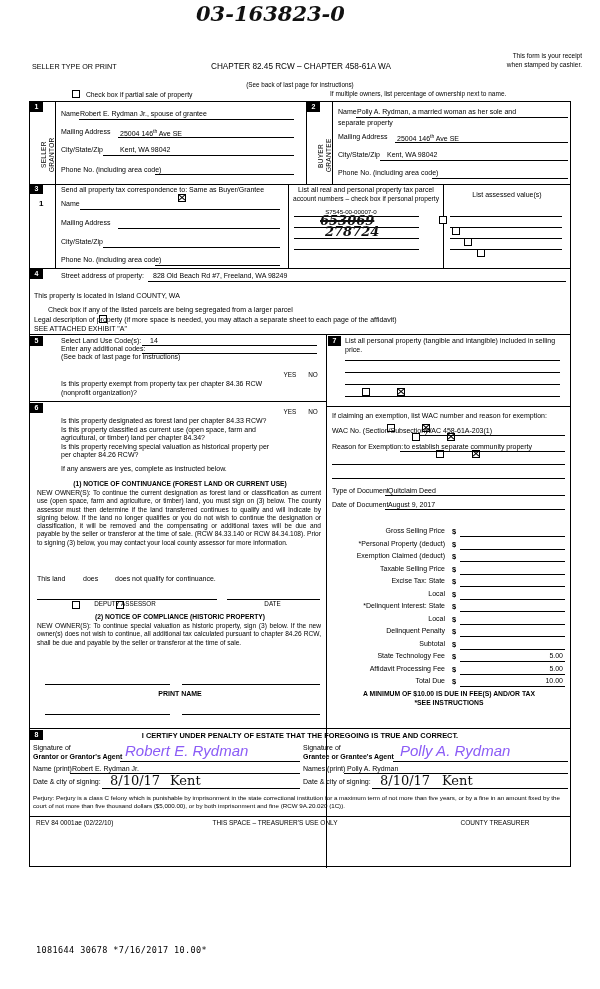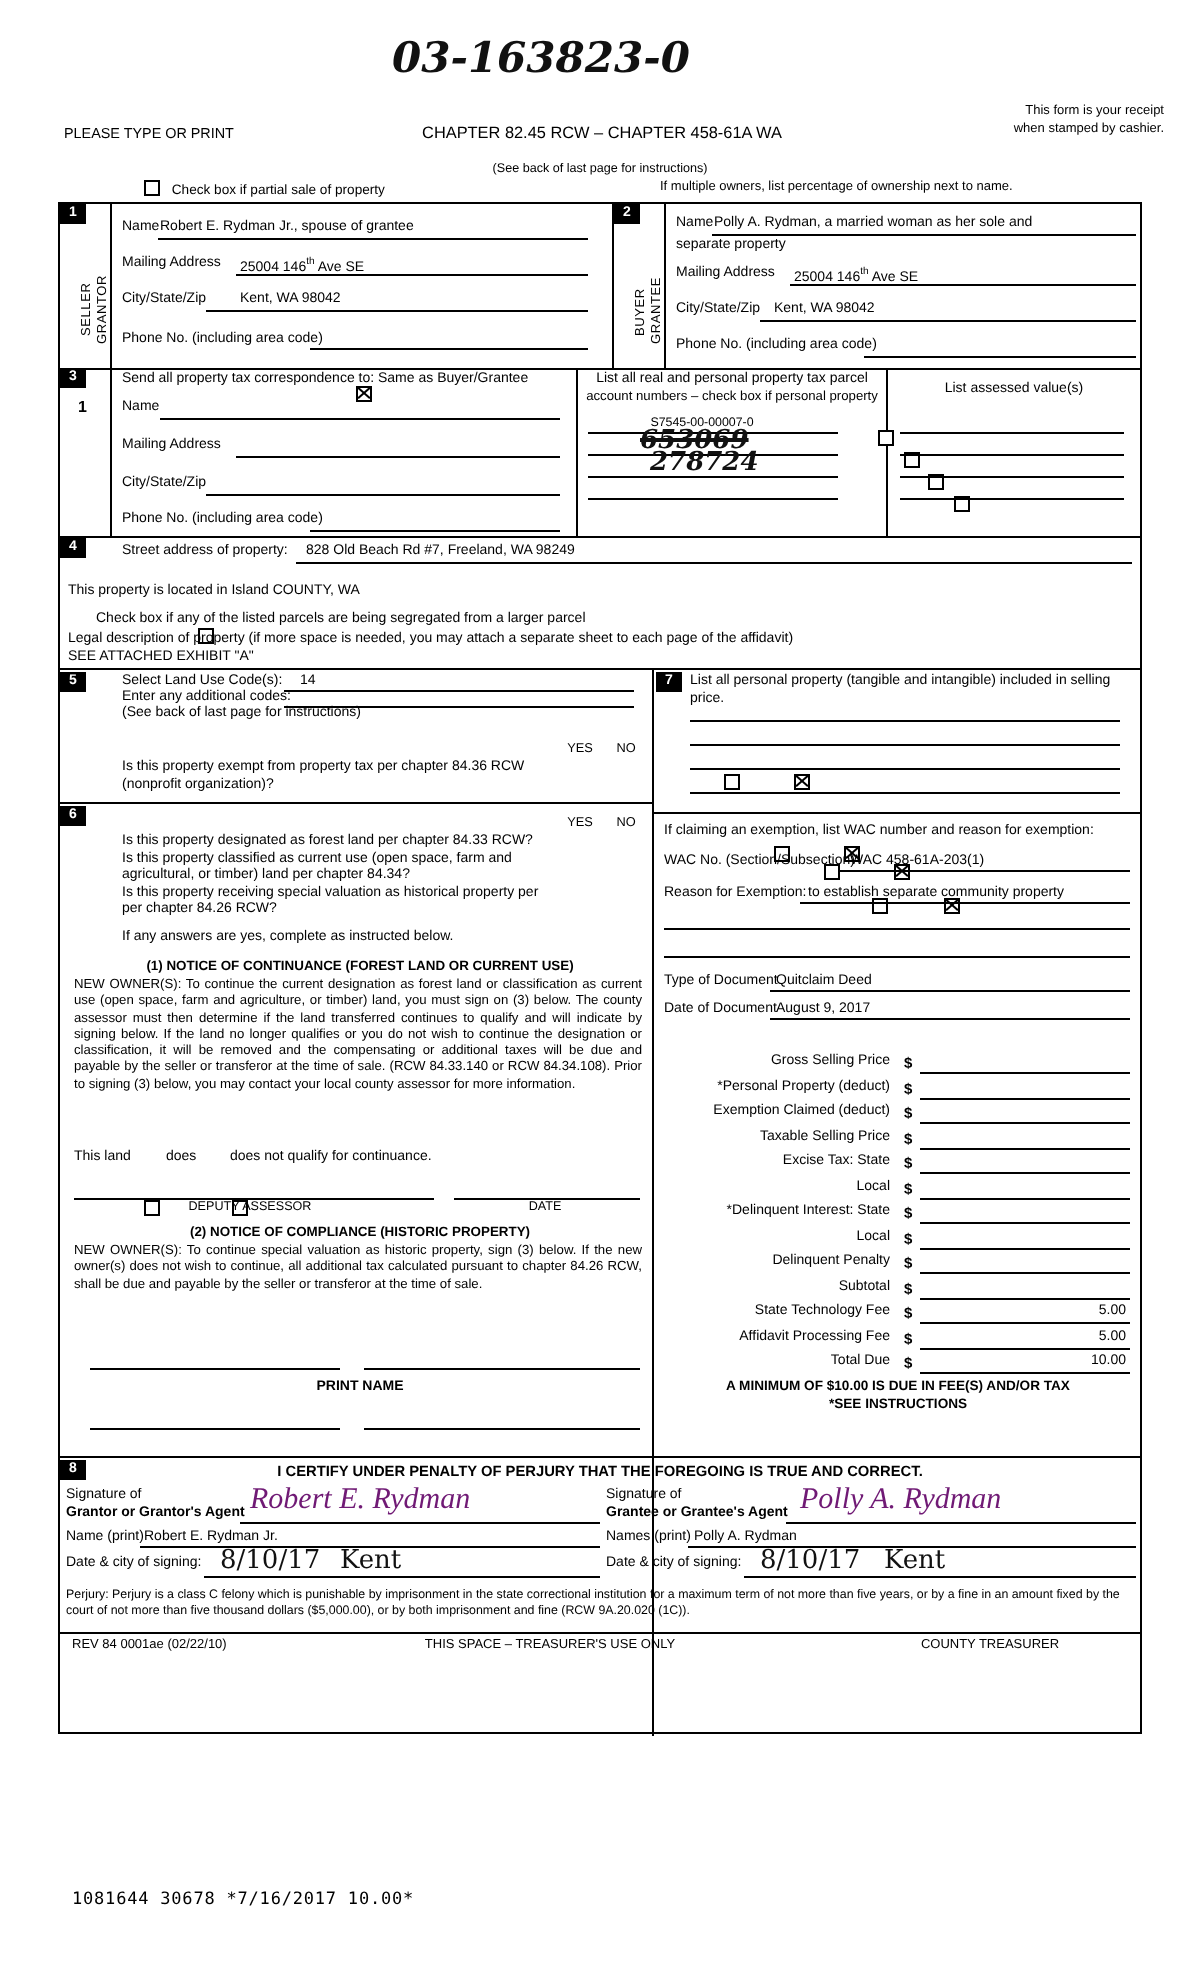"03-163823-0" .topnum { top: 16px -> 1px }
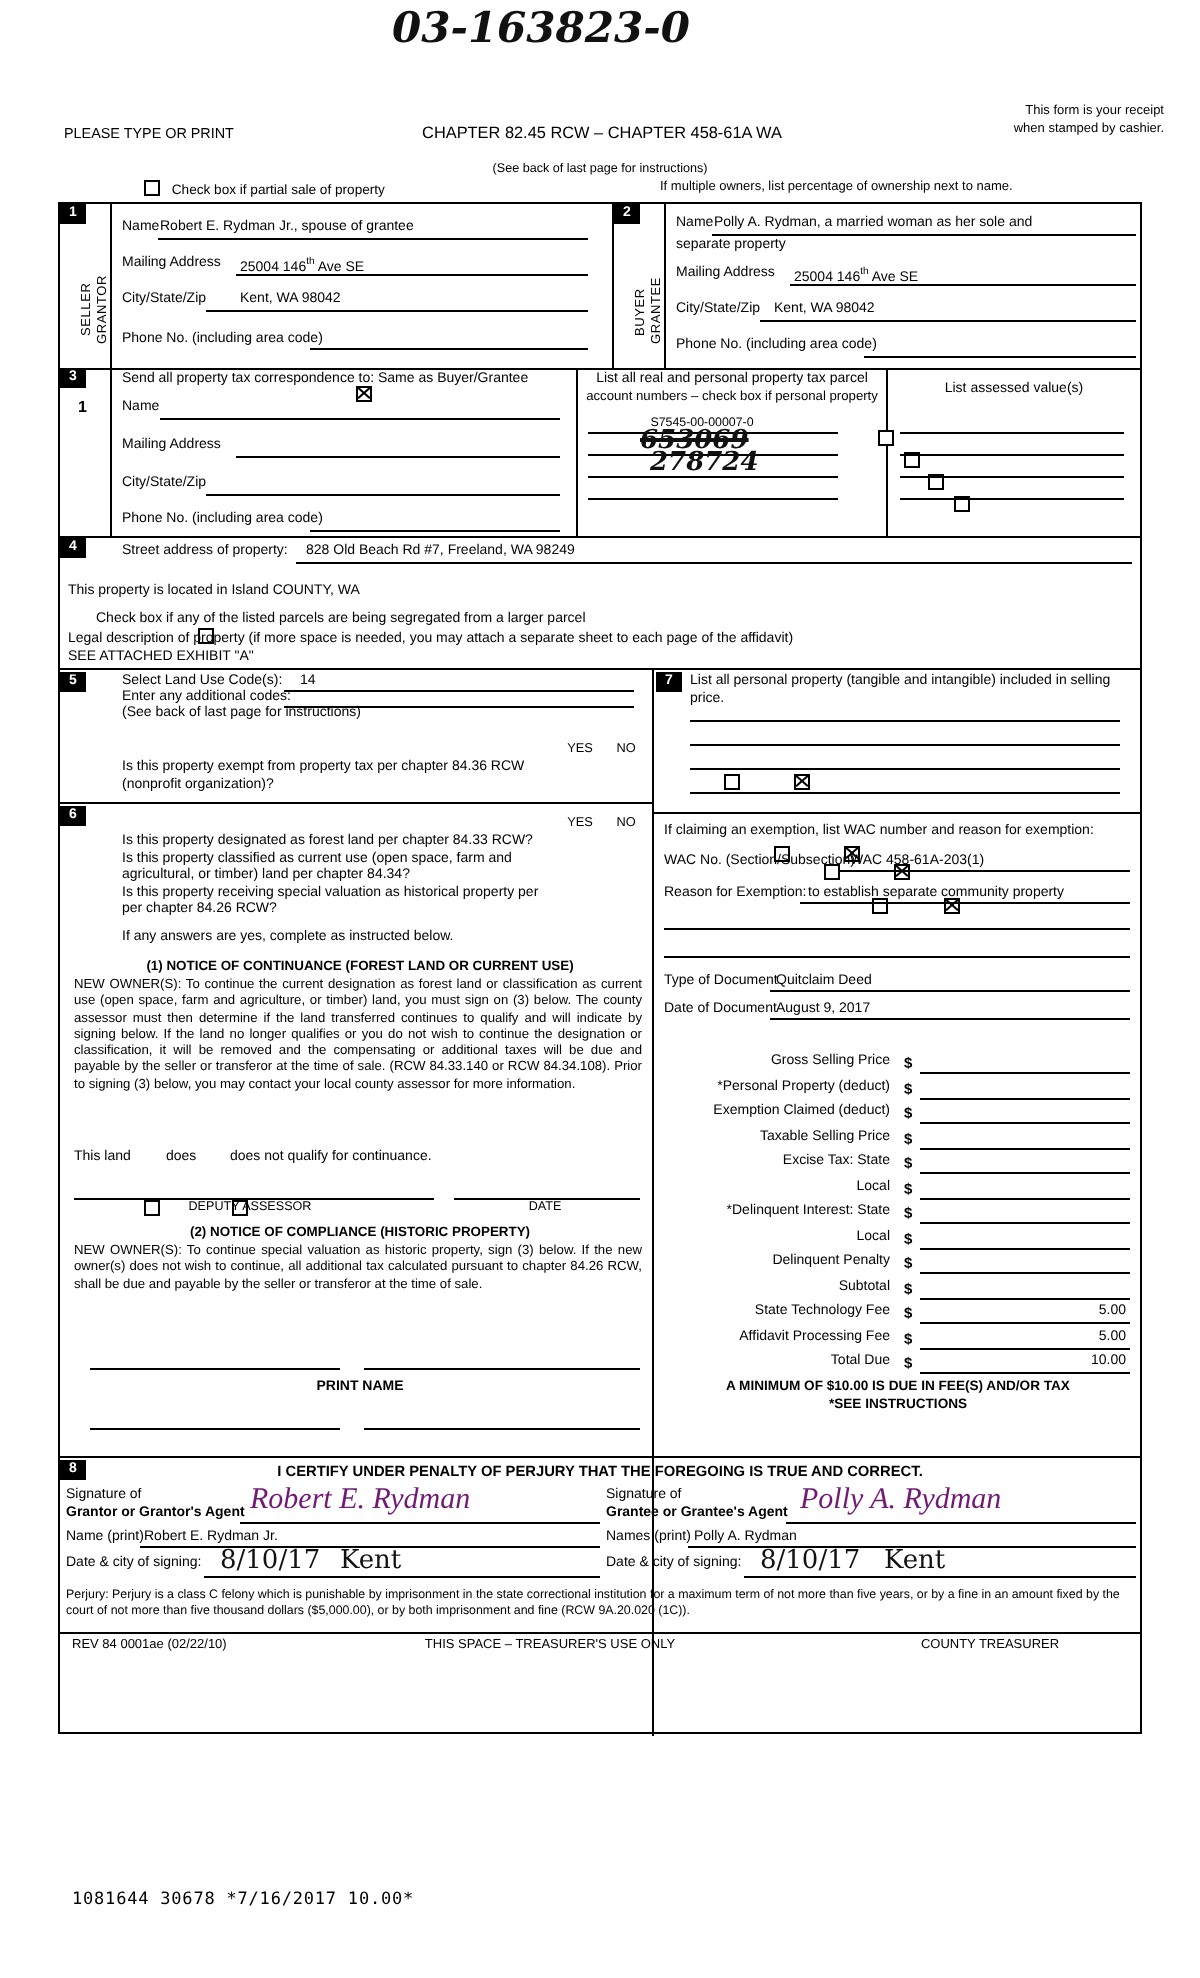"PLEASE TYPE OR PRINT" div.please { text: PLEASE -> SELLER }
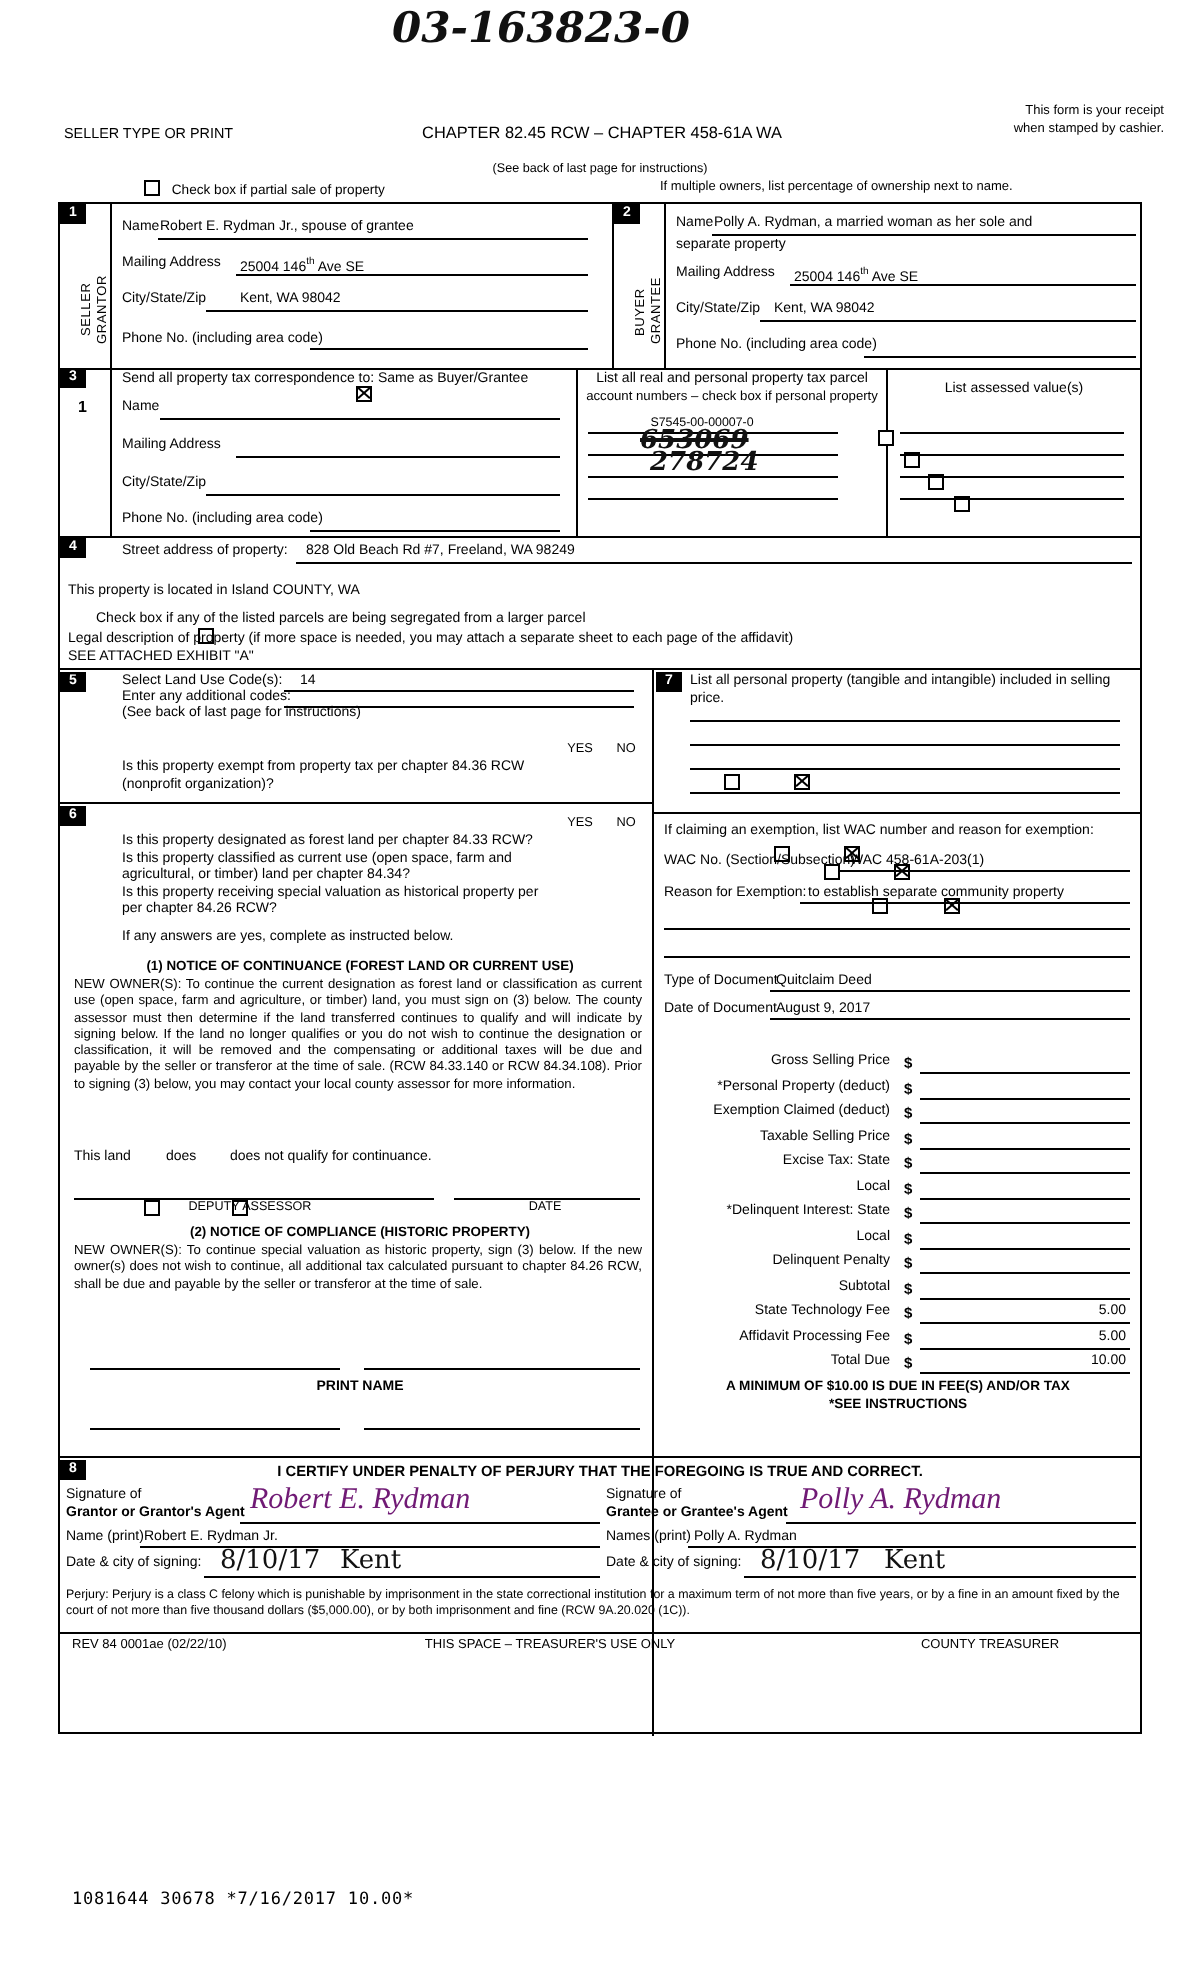"I CERTIFY UNDER PENALTY OF" div.lbl { text: PERJURY -> ESTATE }
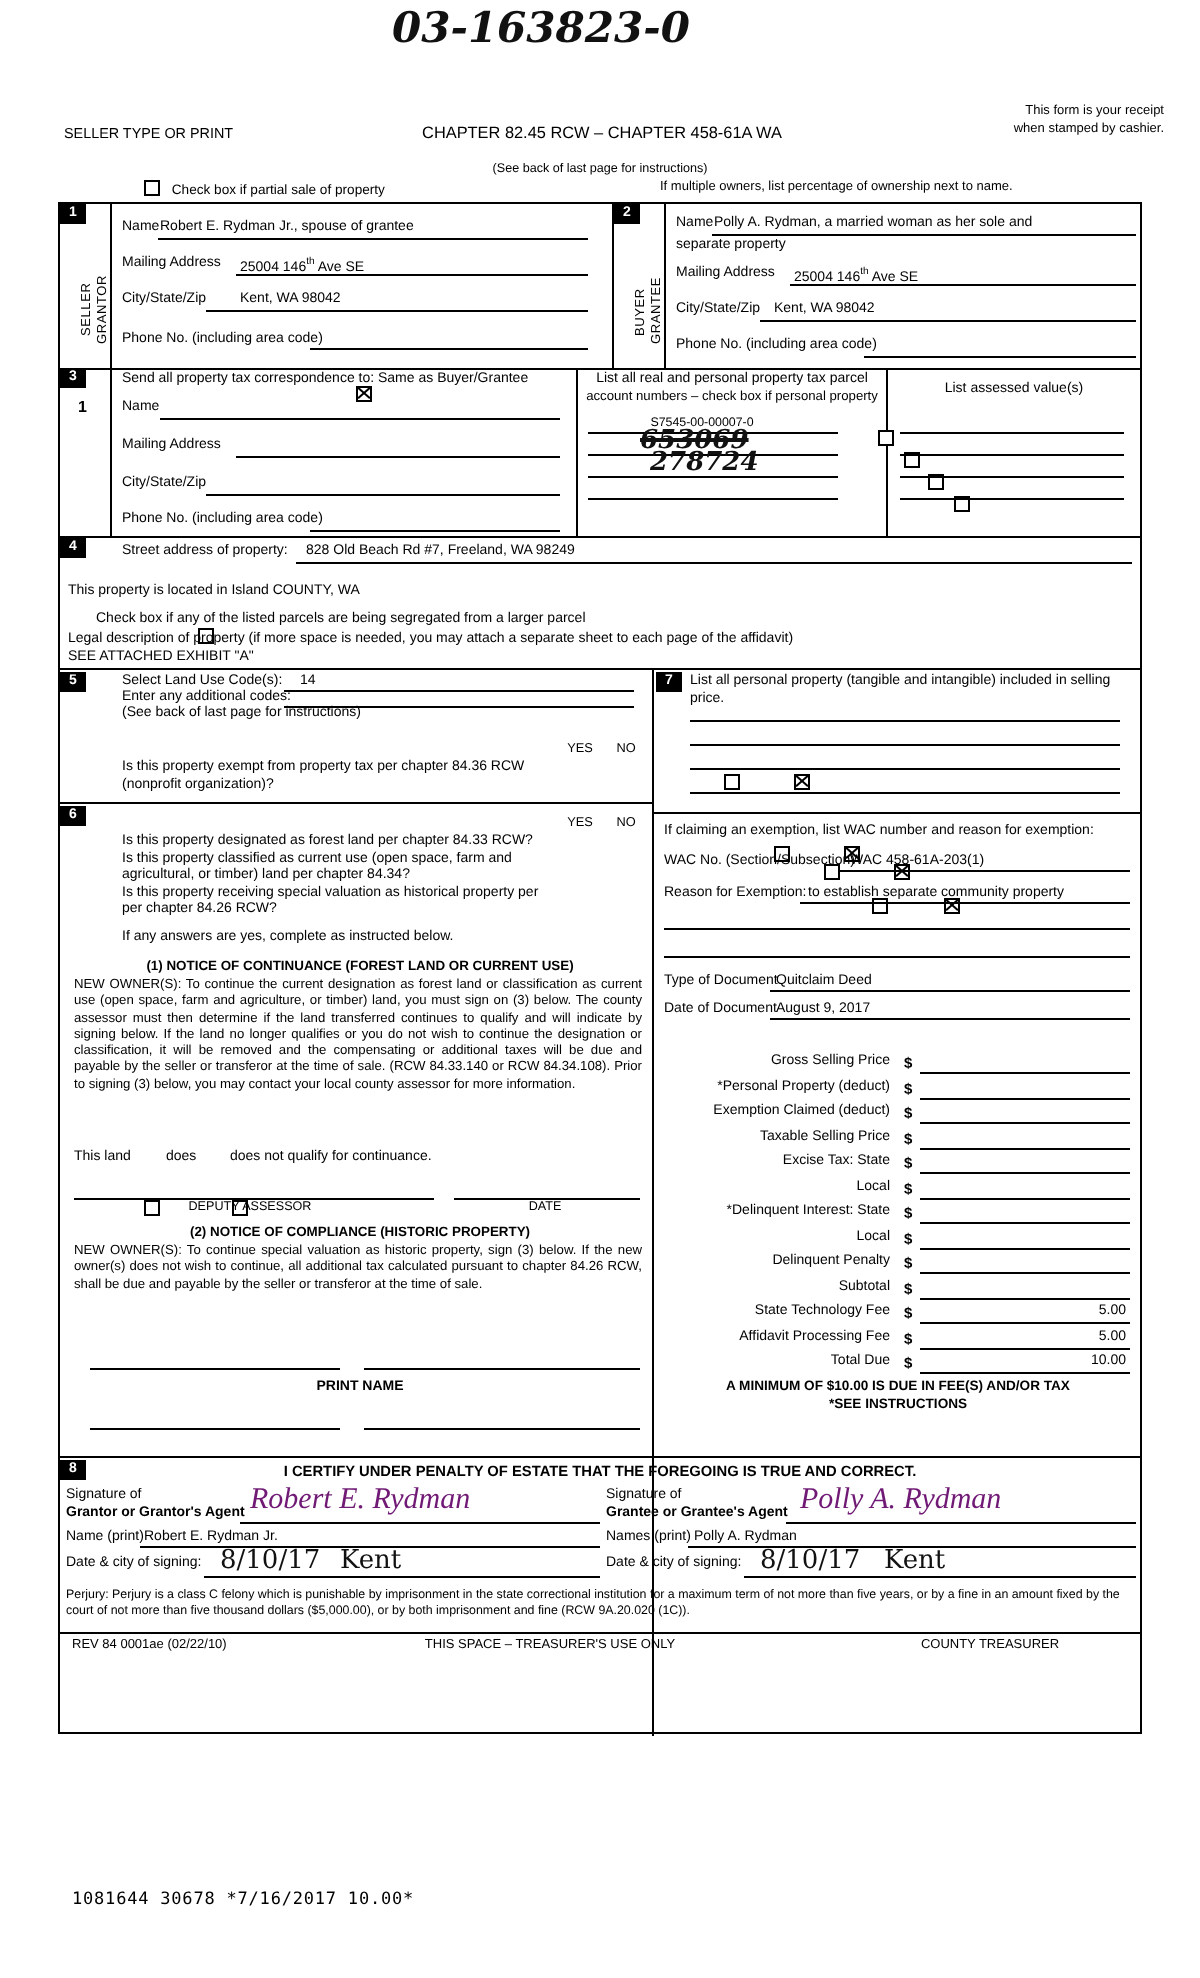"Robert E. Rydman" .sig-hw { color: #701a75 -> #8b5cf6; font-family: Liberation Serif, serif -> Liberation Sans, sans-serif }
